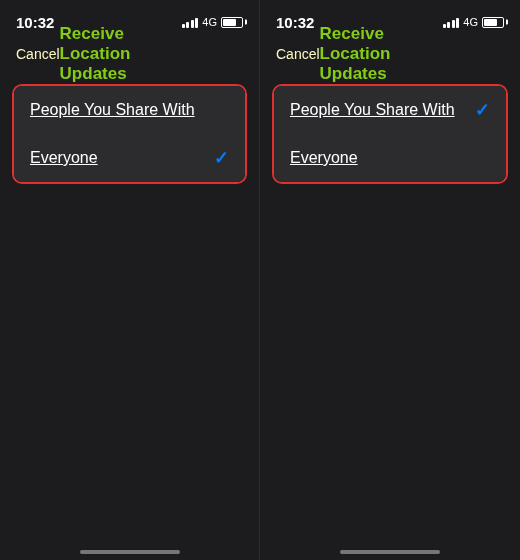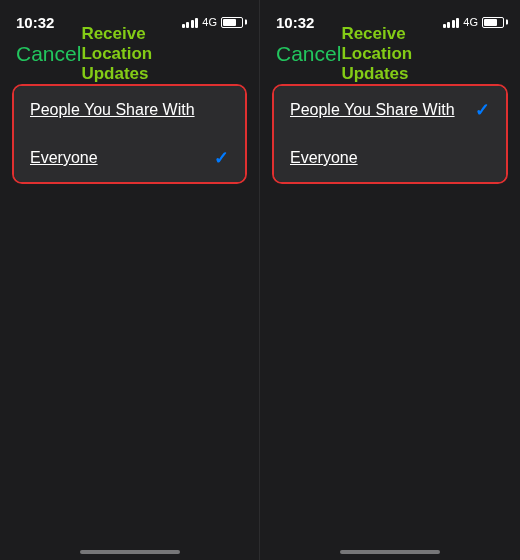"Cancel" .nav-cancel { color: #22c55e -> #fef9c3; font-size: 21px -> 14px }
